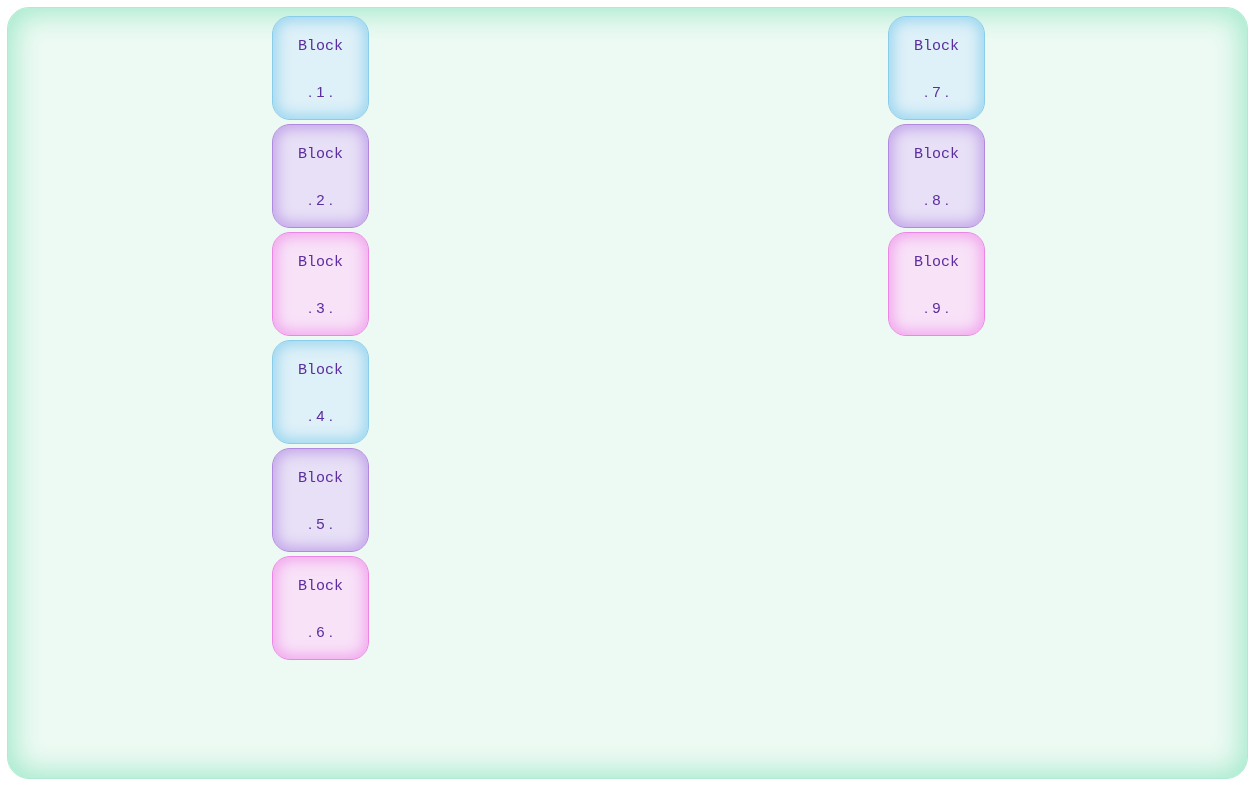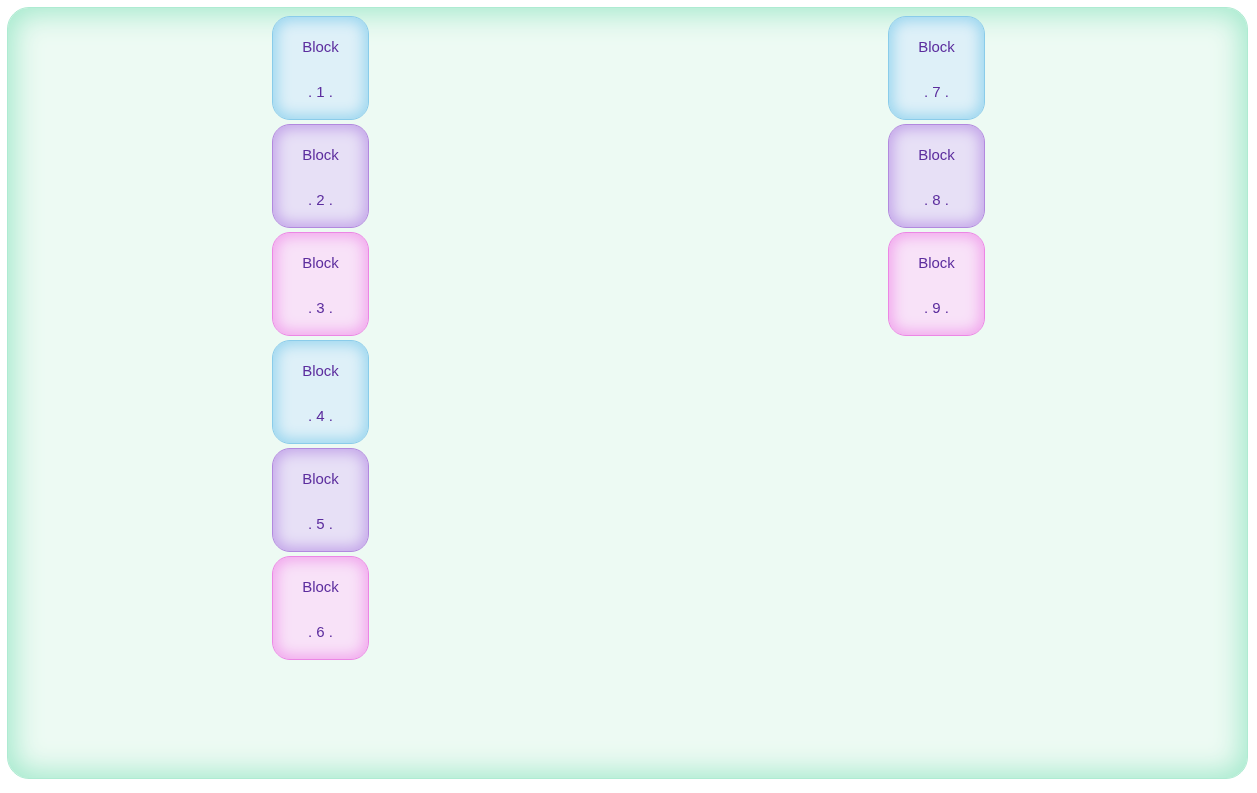"Block" .block-label { font-family: none -> Liberation Mono, monospace }
